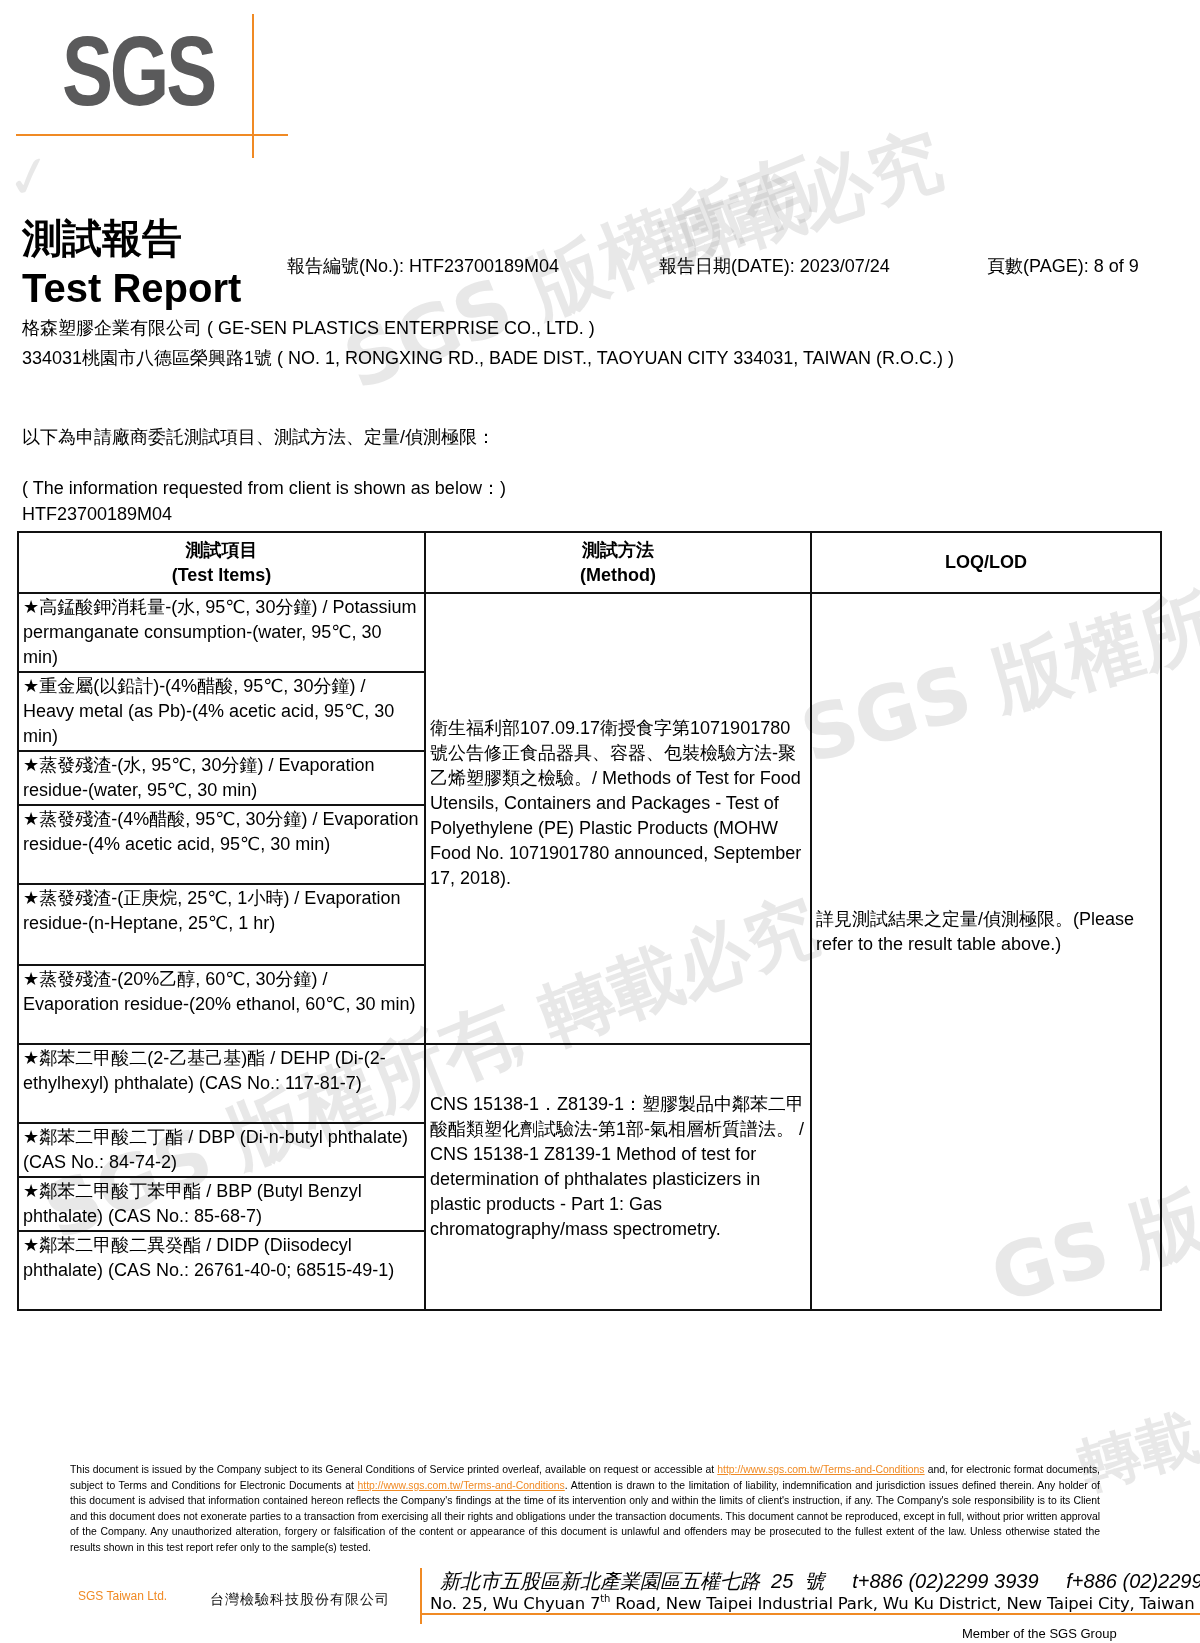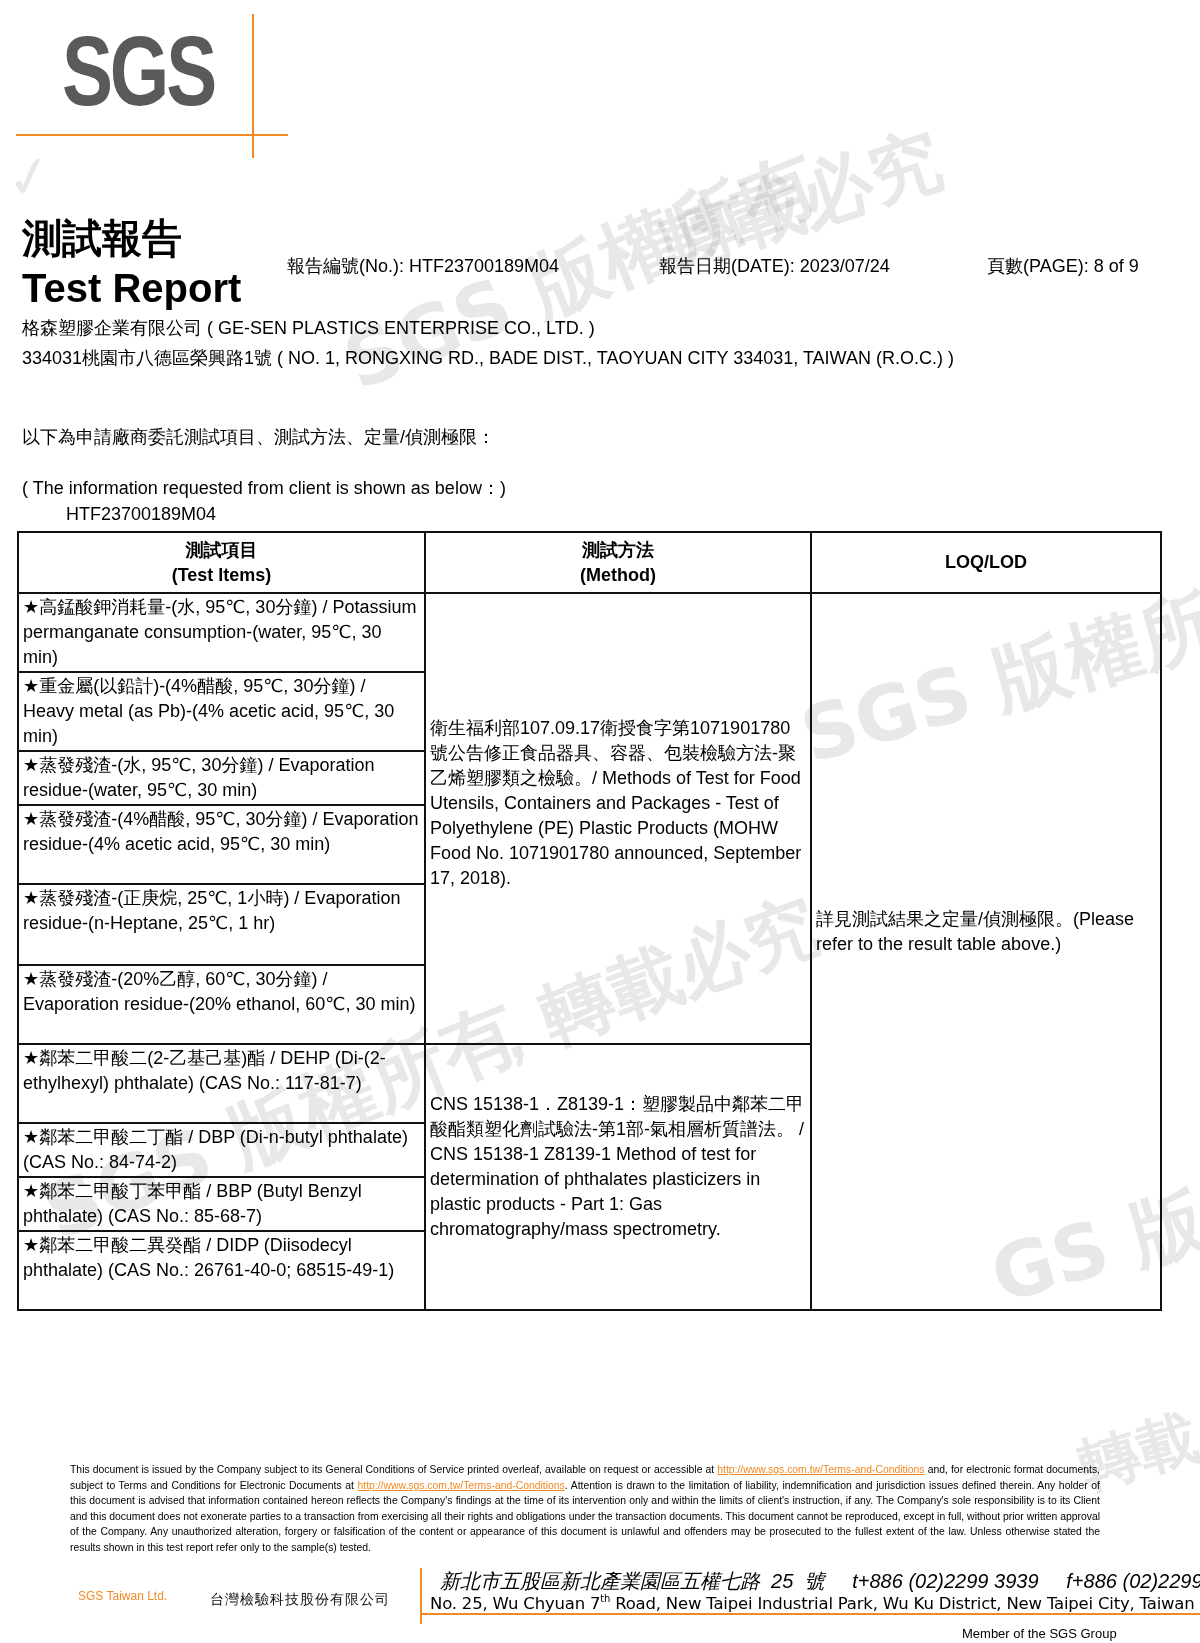"HTF23700189M04" div.abs { margin-left: 44px -> none }
